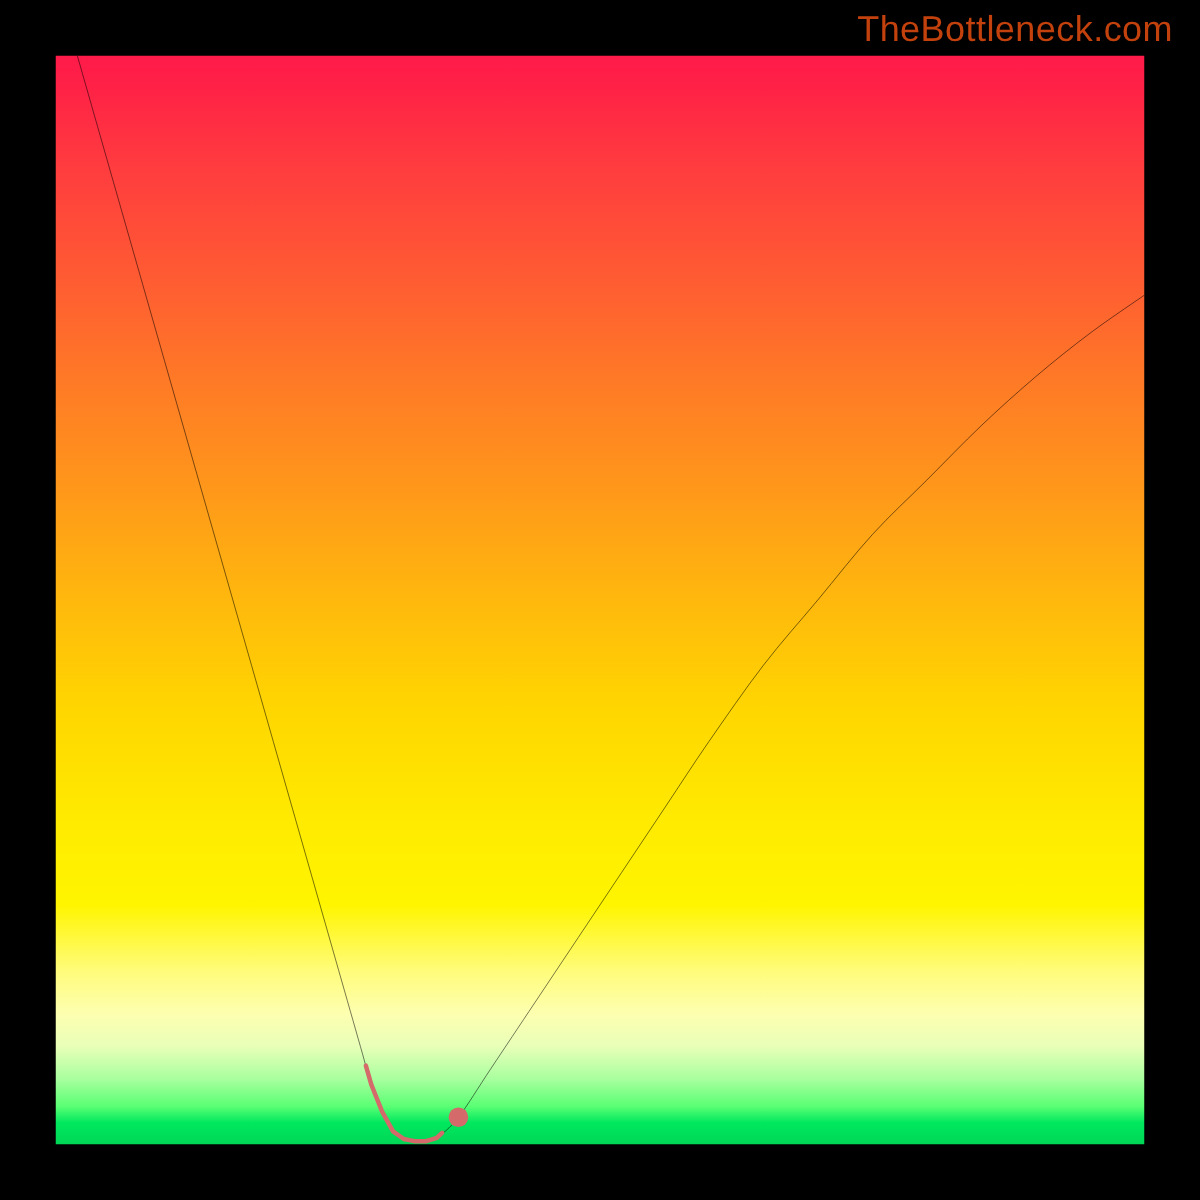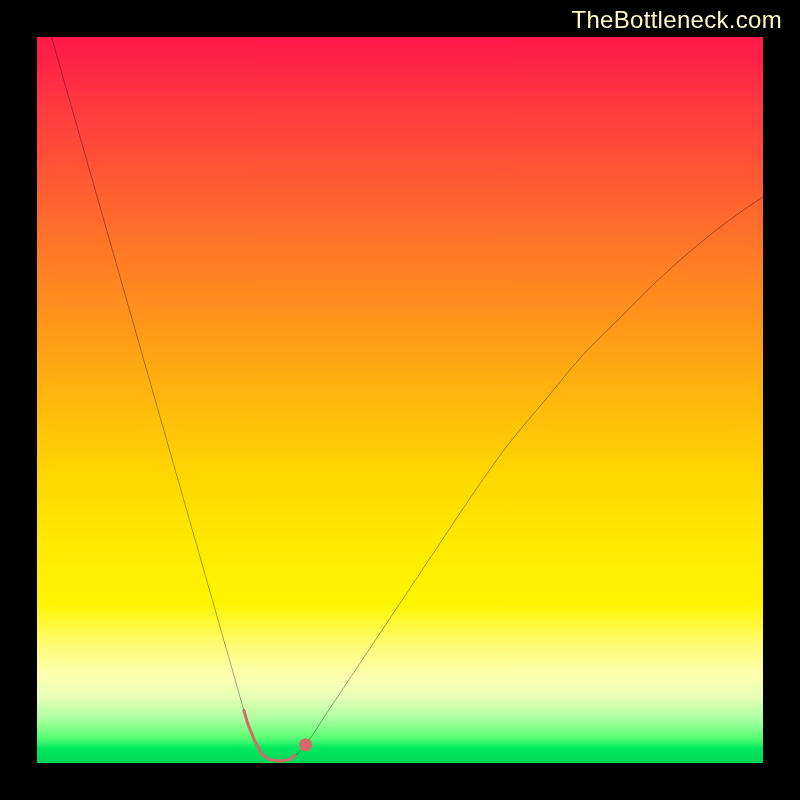"TheBottleneck.com" .watermark { color: #fef9c3 -> #c2410c }
